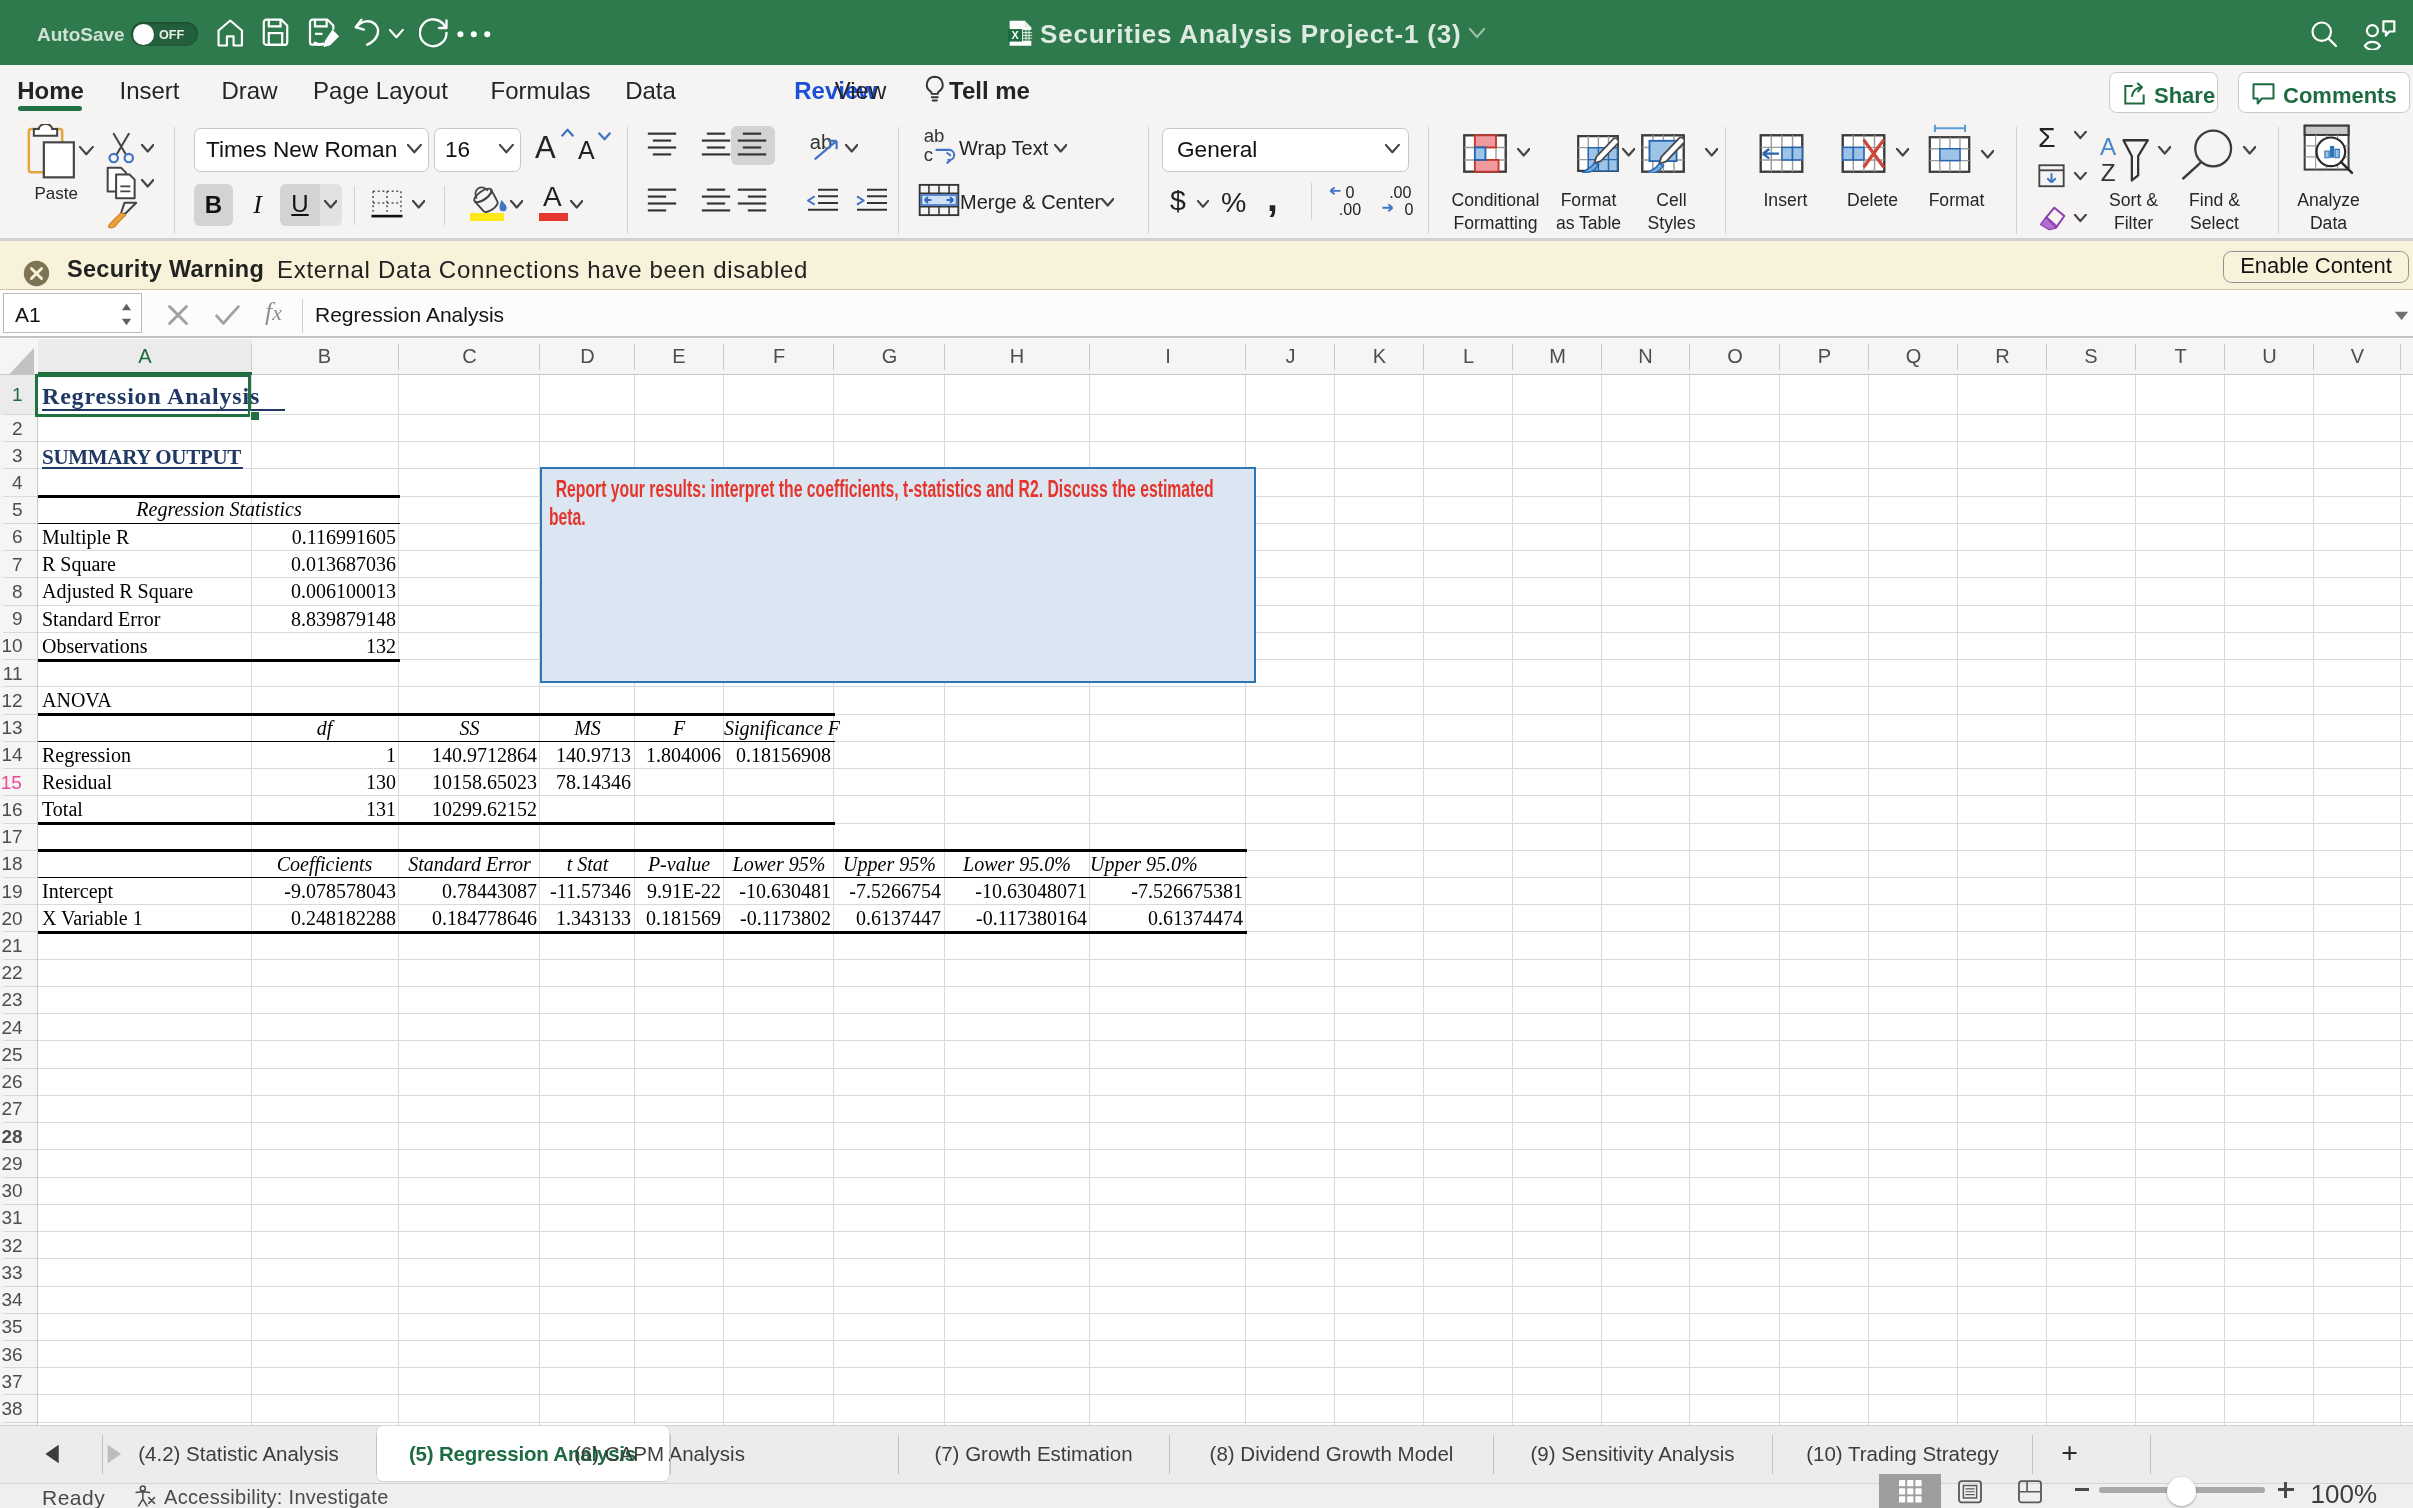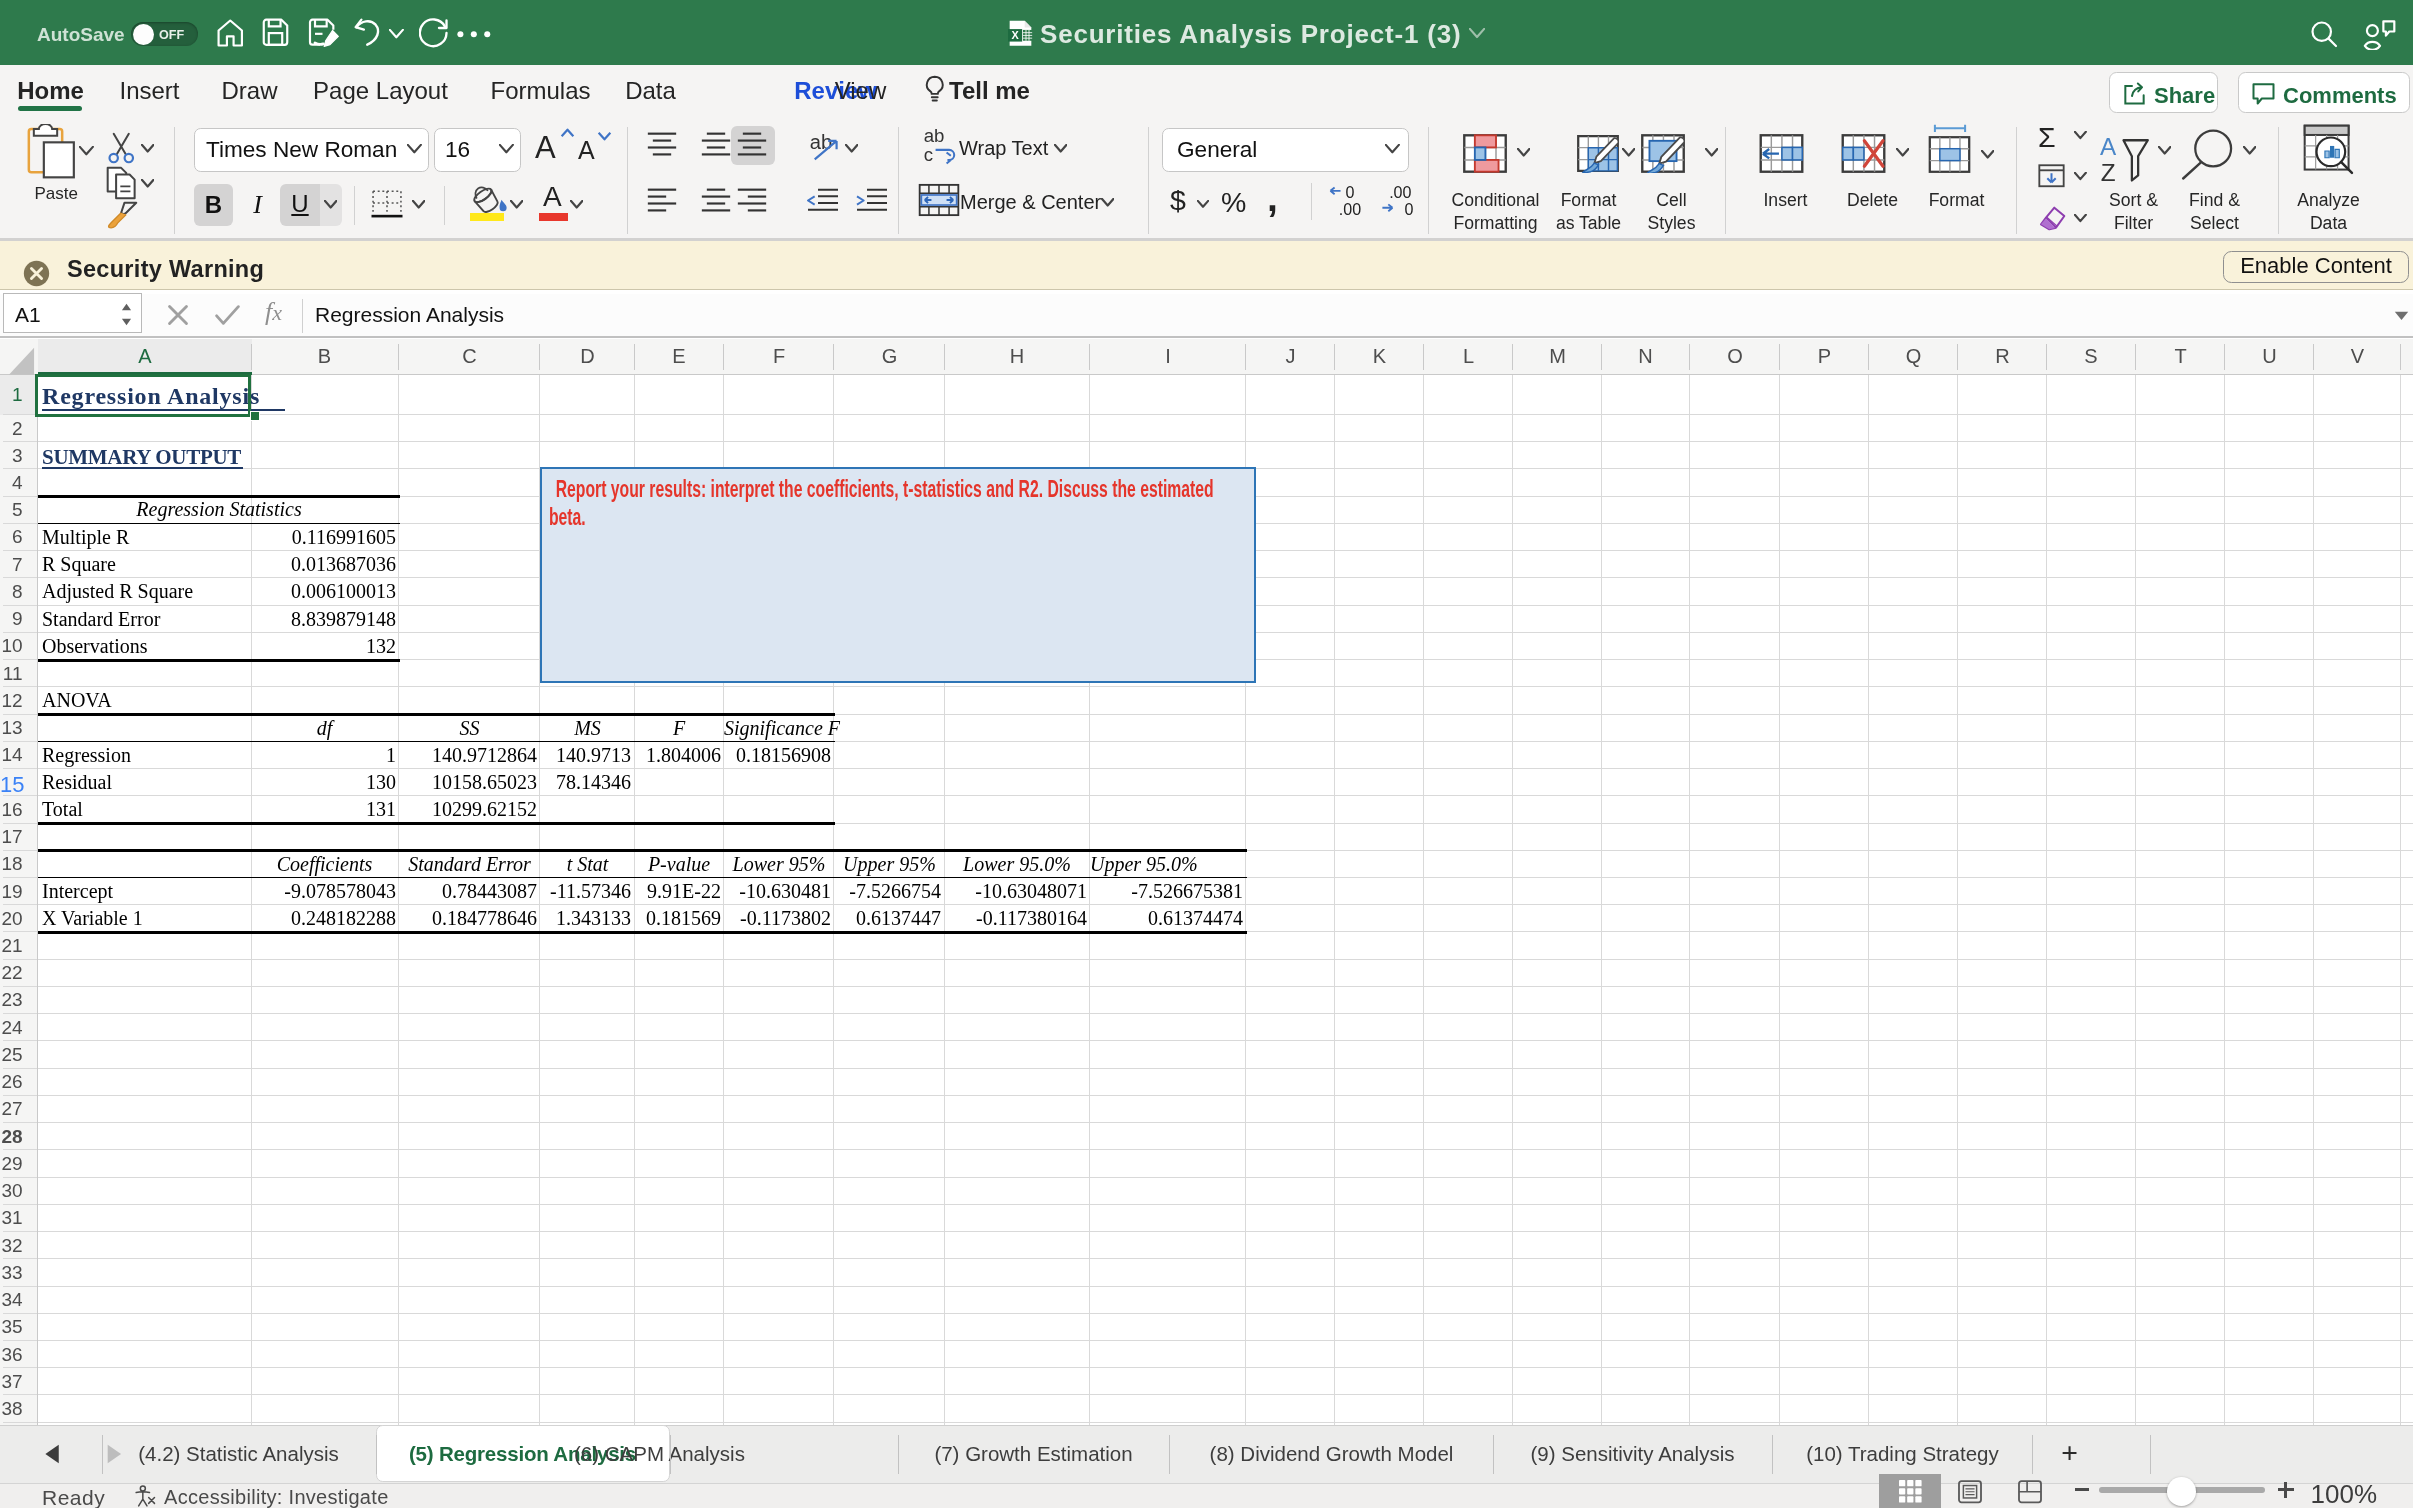"External Data Connections have been" div.abs { html: none -> <div>External Data Connections have been disabled</div> }
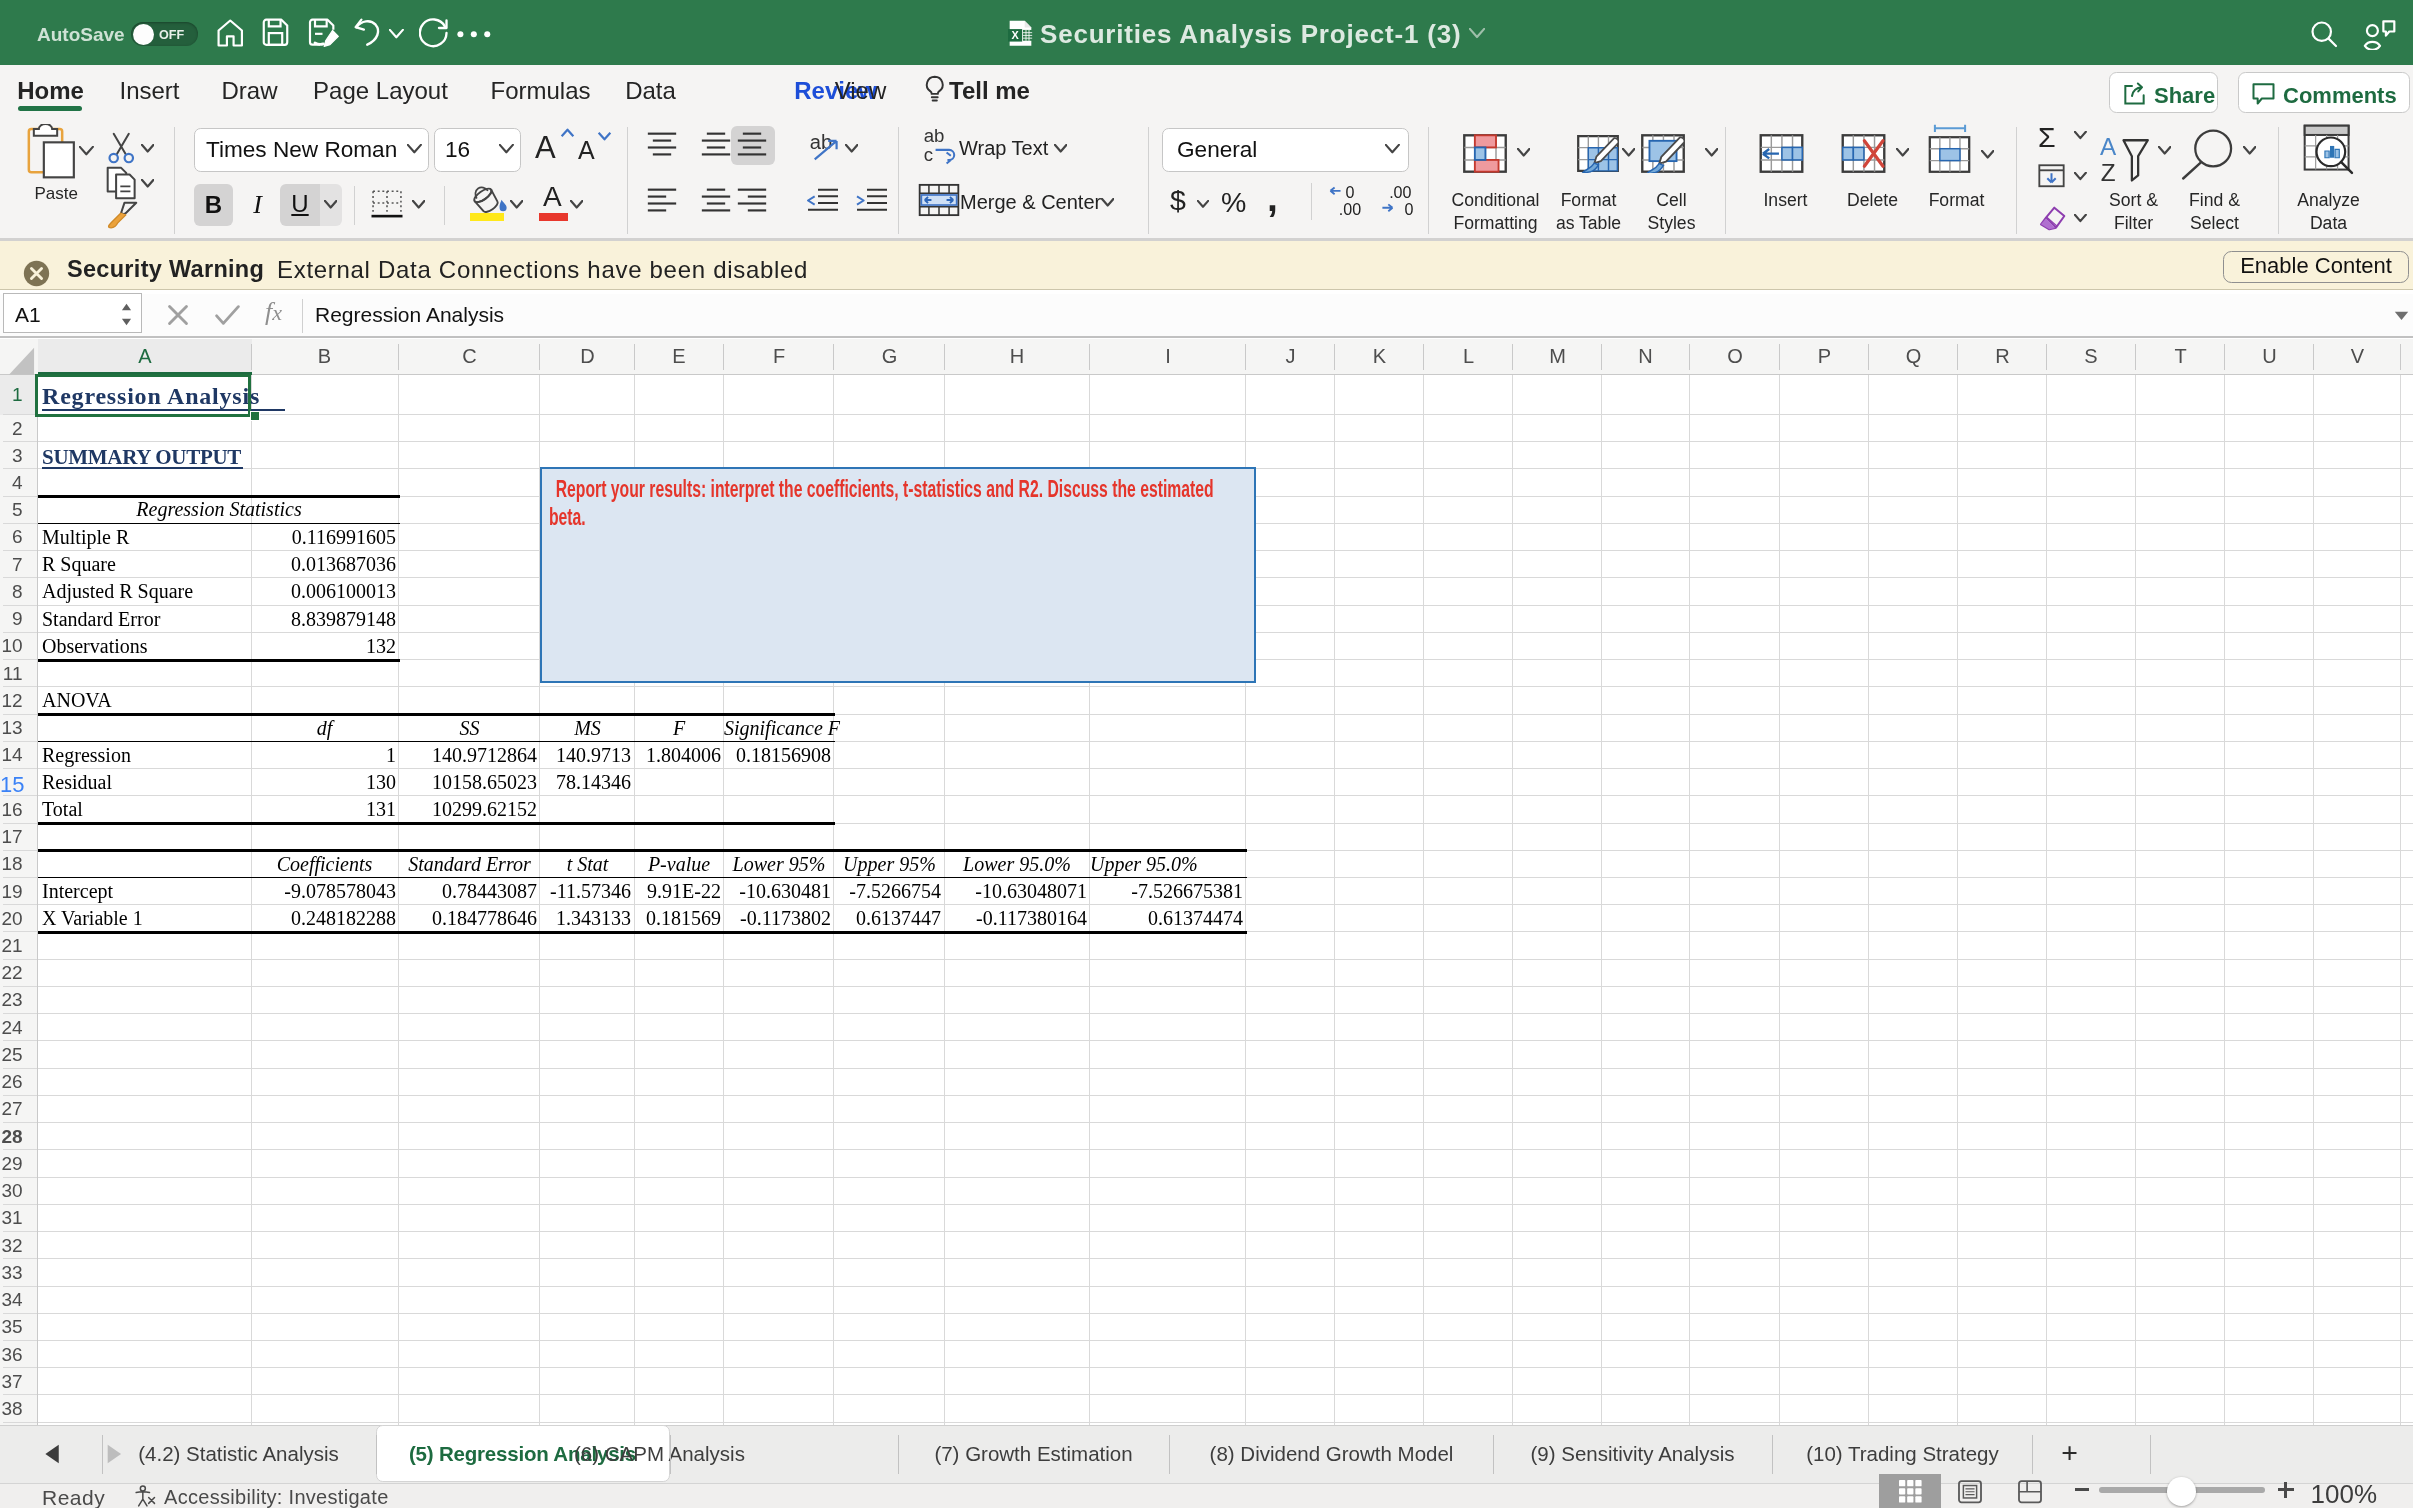"15" div.abs { color: #3b82f6 -> #ec4899; font-size: 22px -> 19px; text-align: right -> center }
